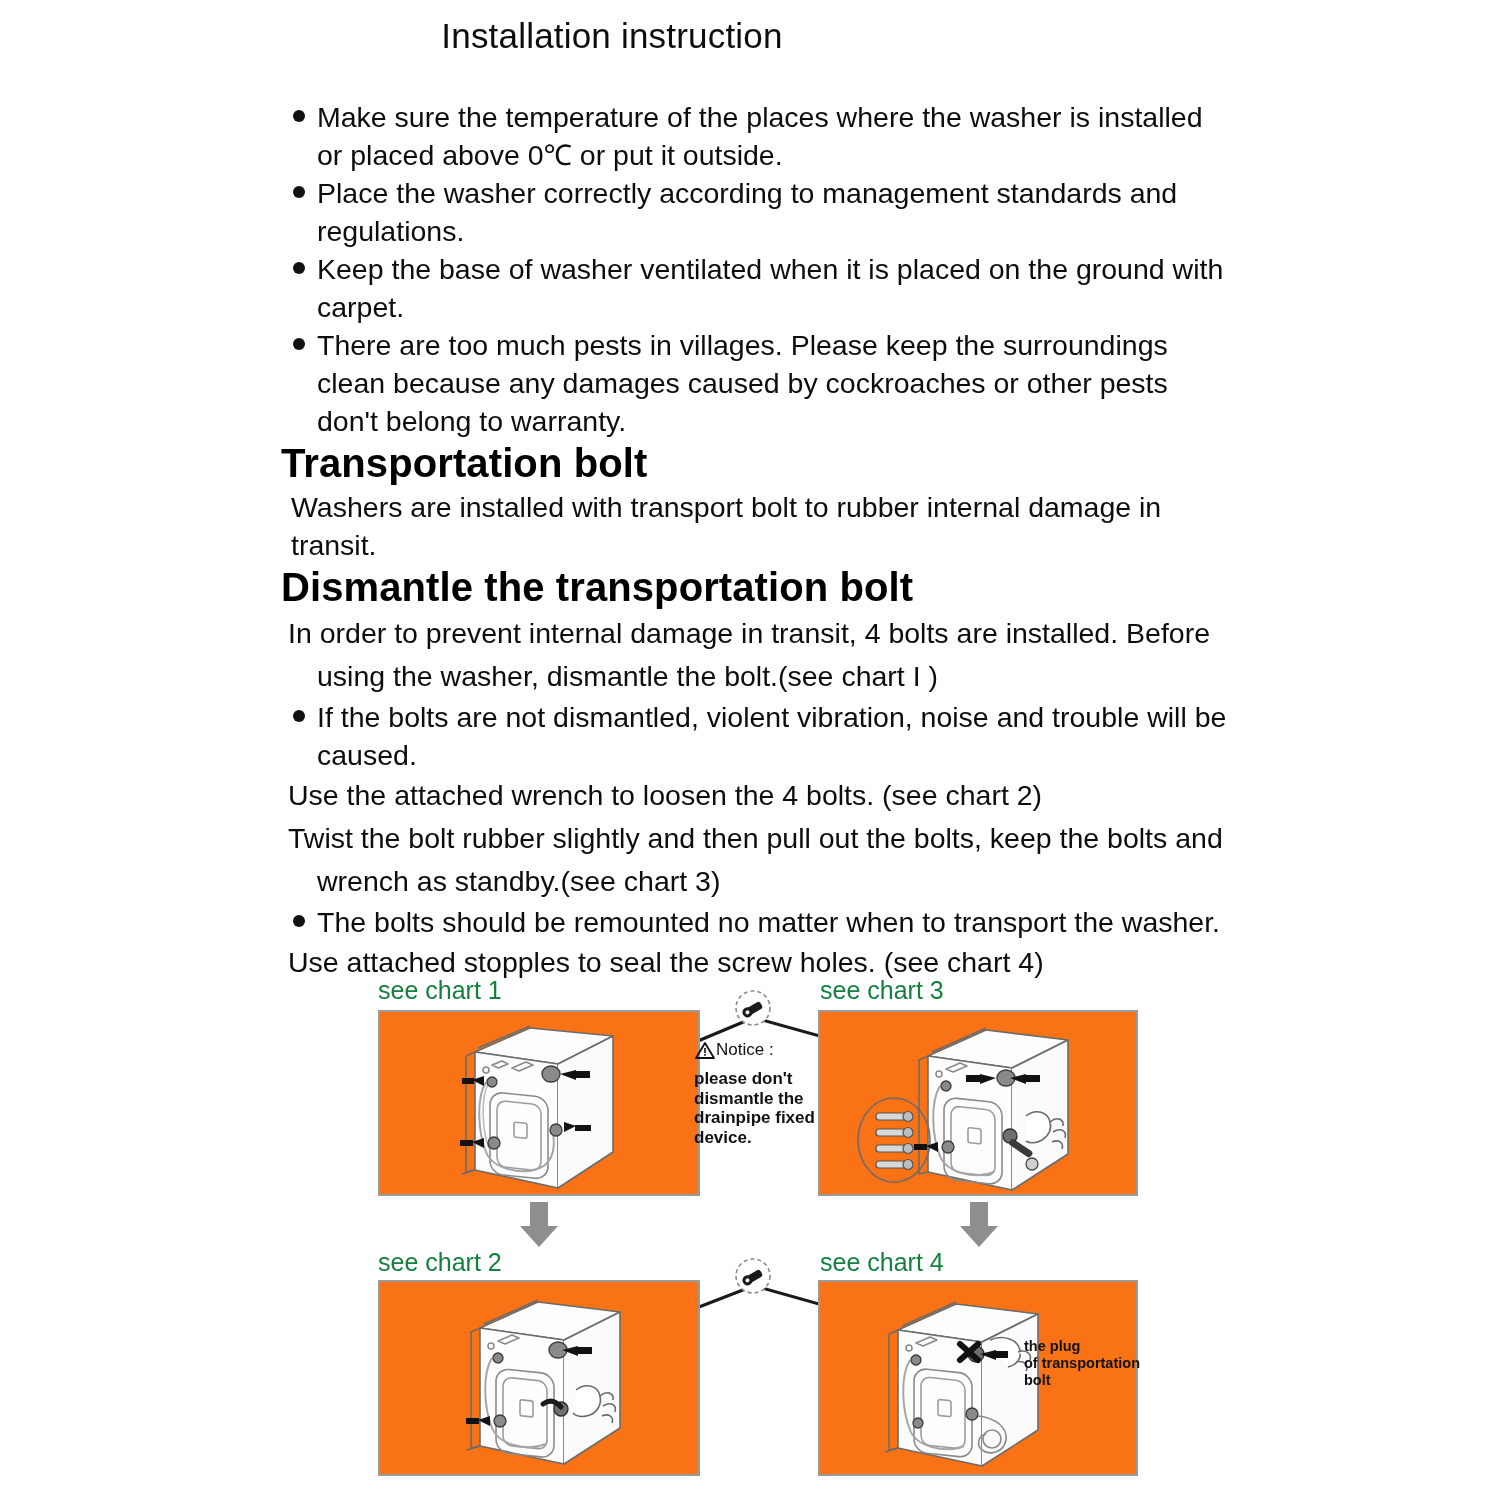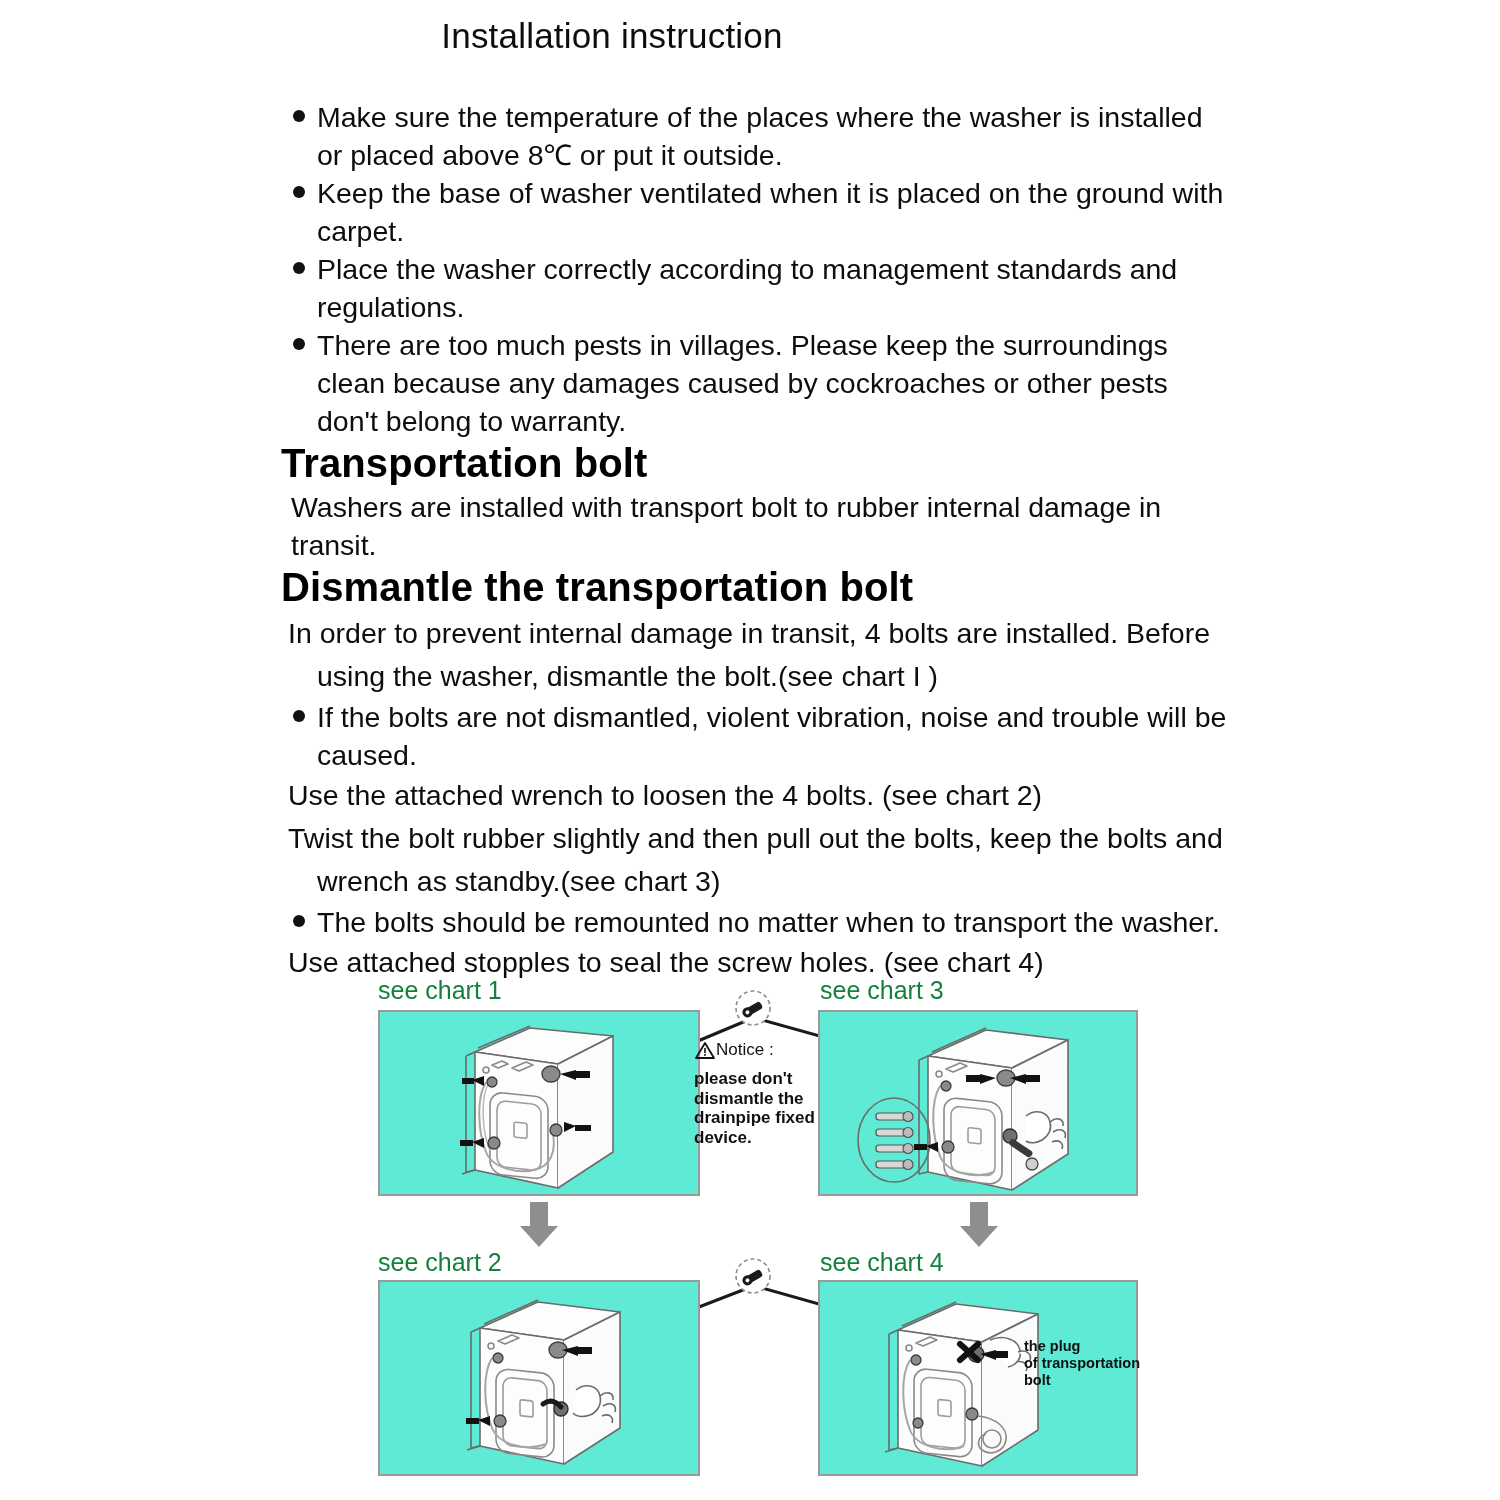"Make sure the temperature of" span { text: 8 -> 0 }
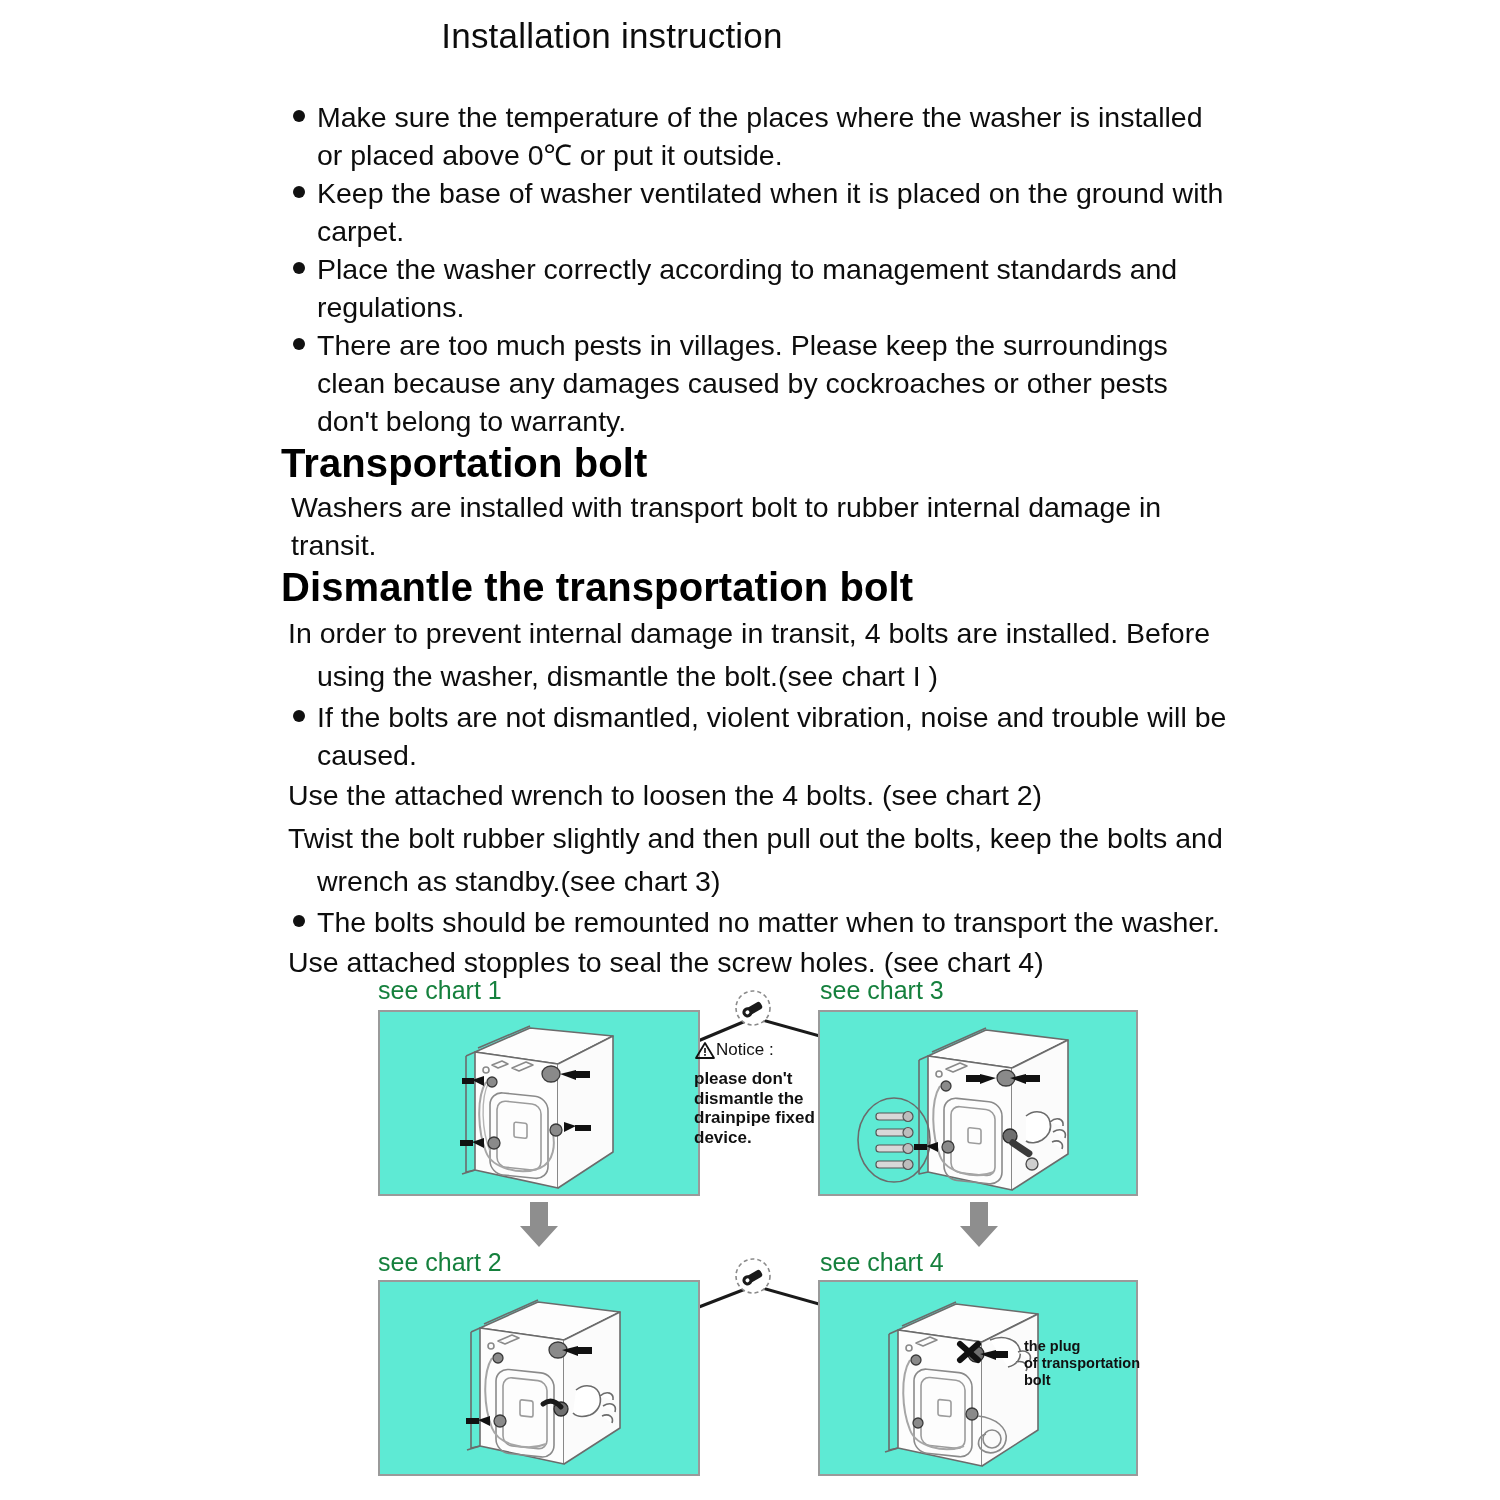"Keep the base of washer" div.bul { order: before "Place the washer correctly according" -> after "Place the washer correctly according" }
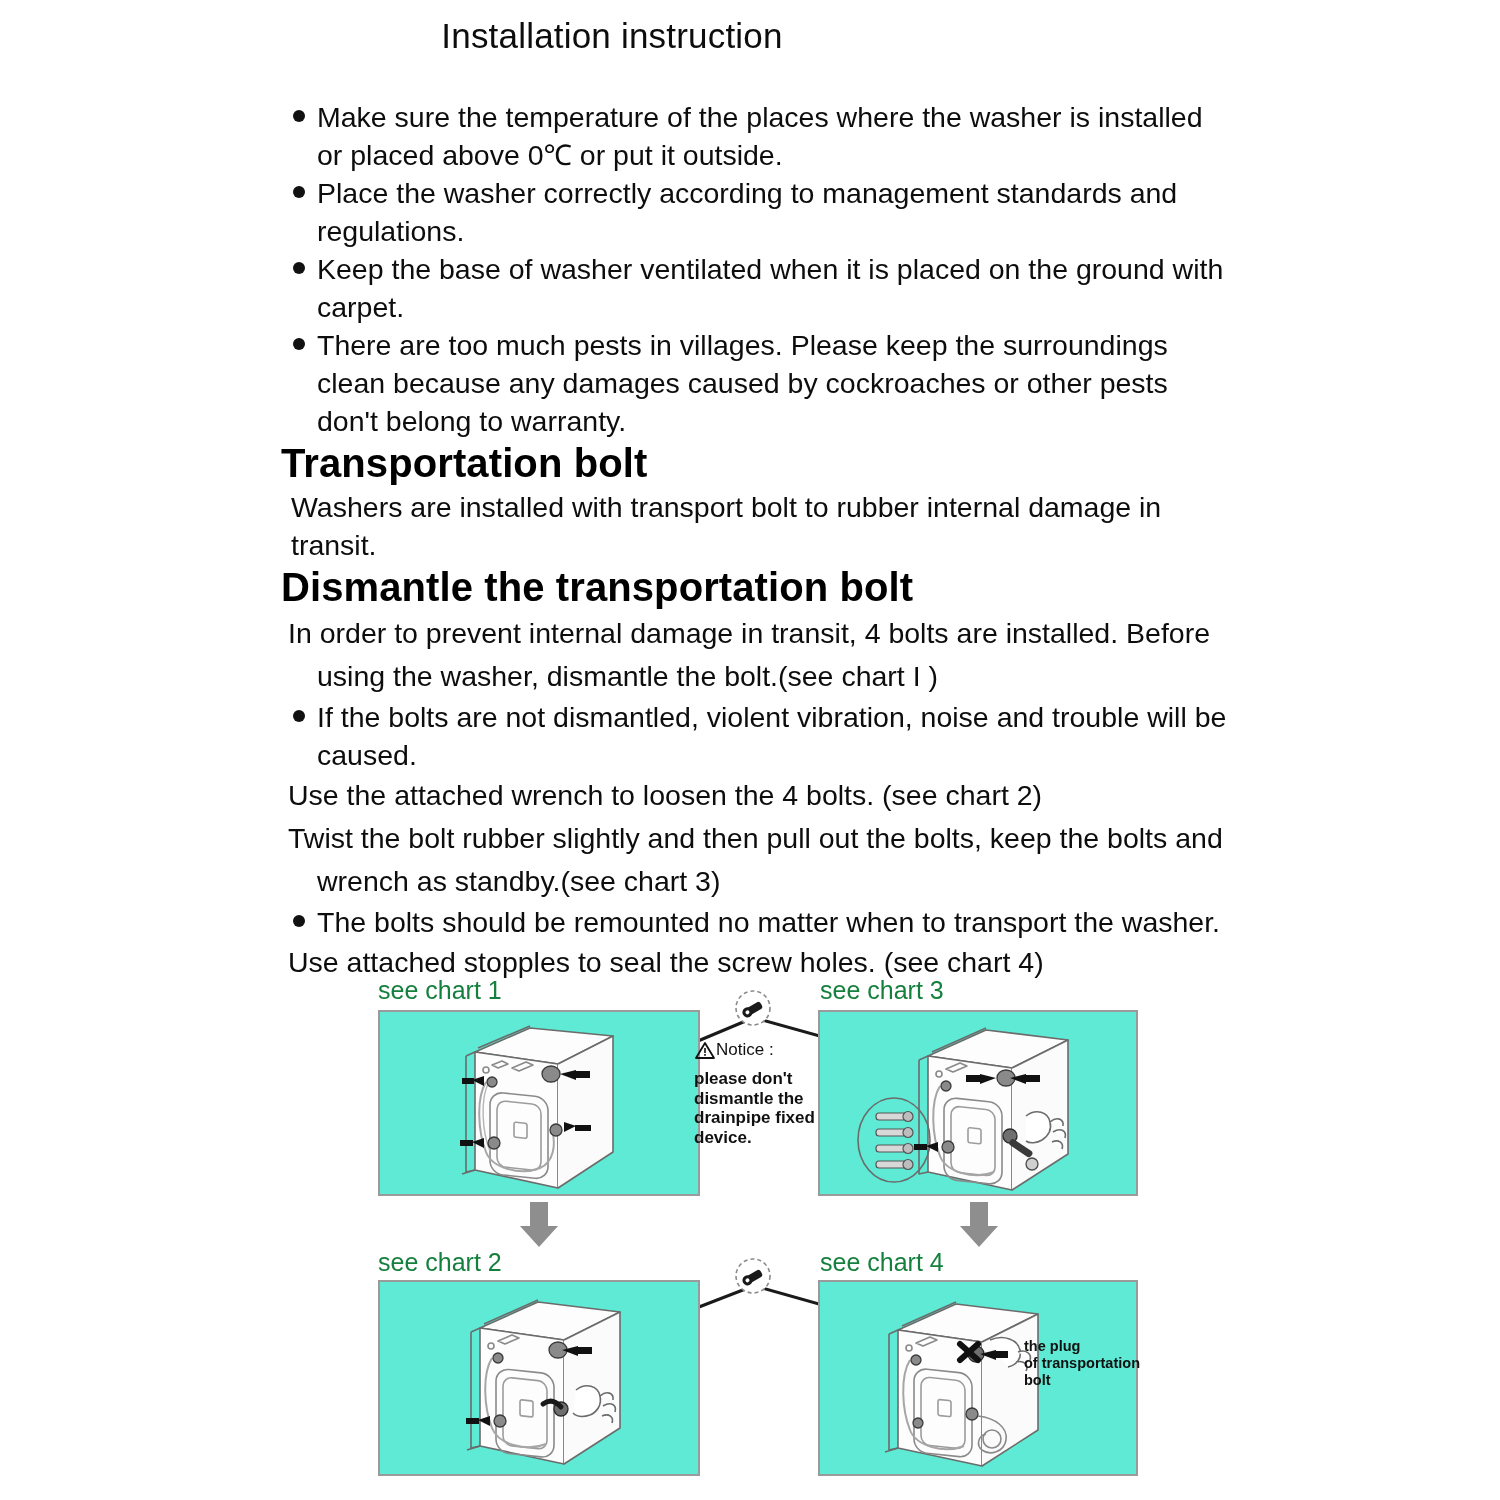"the plug" .chart-box { background: #5eead4 -> #f97316 }
